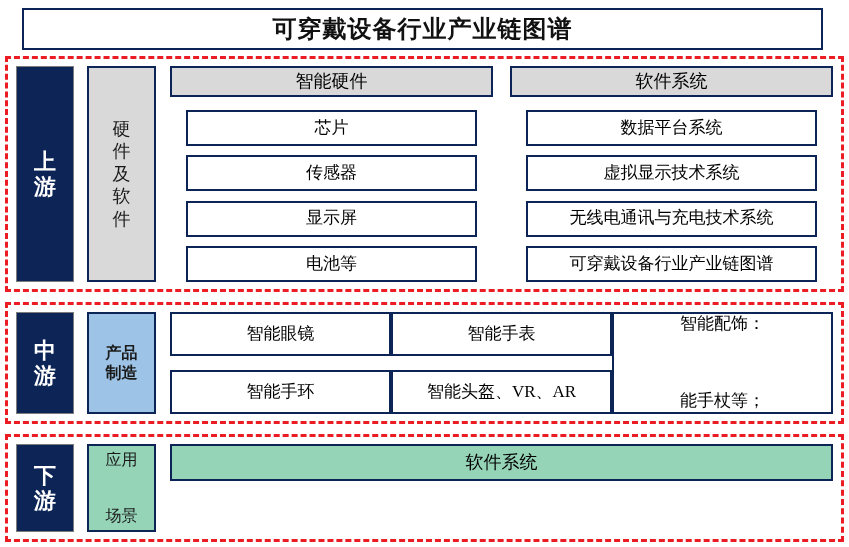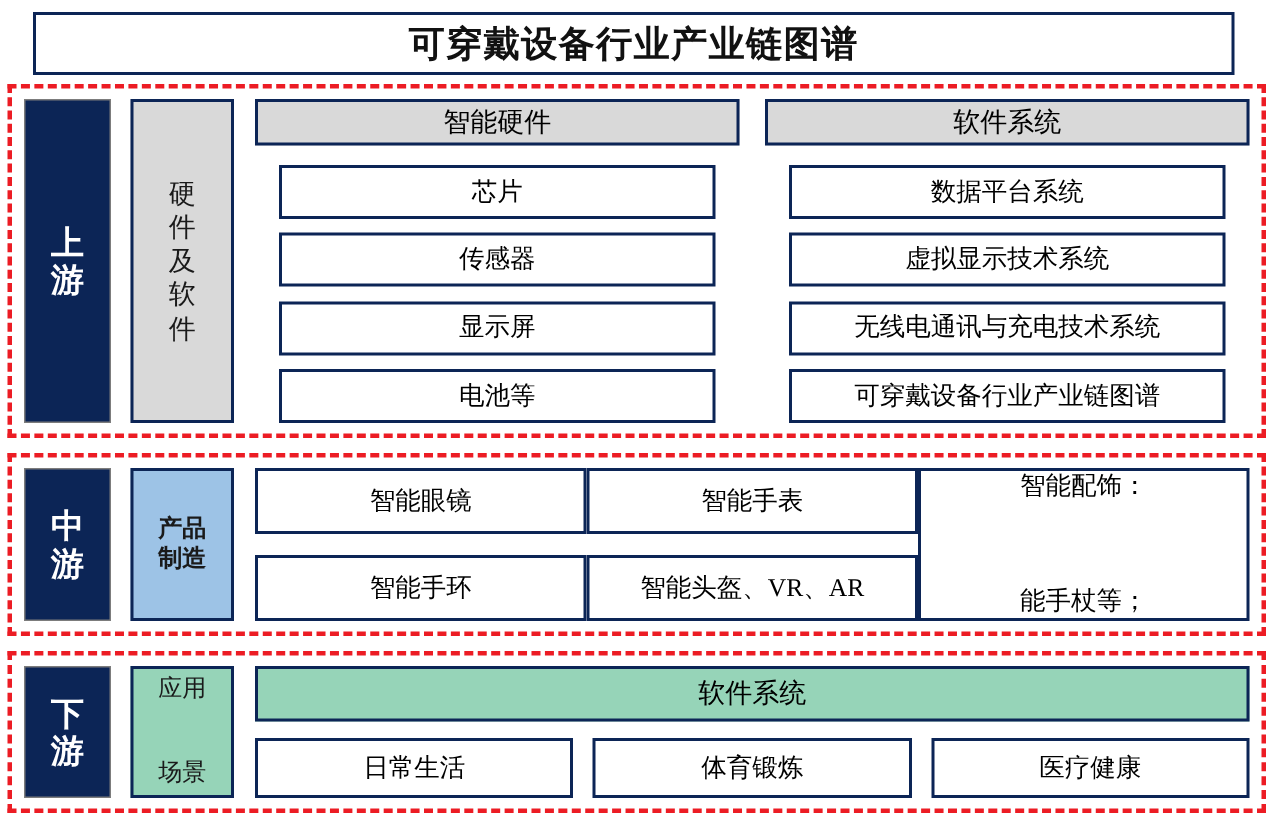"日常生活" div.down-row { html: <div> <div>日常生活</div> <div>体育锻炼</div> <div>医疗健康</div> </div> -> none }
